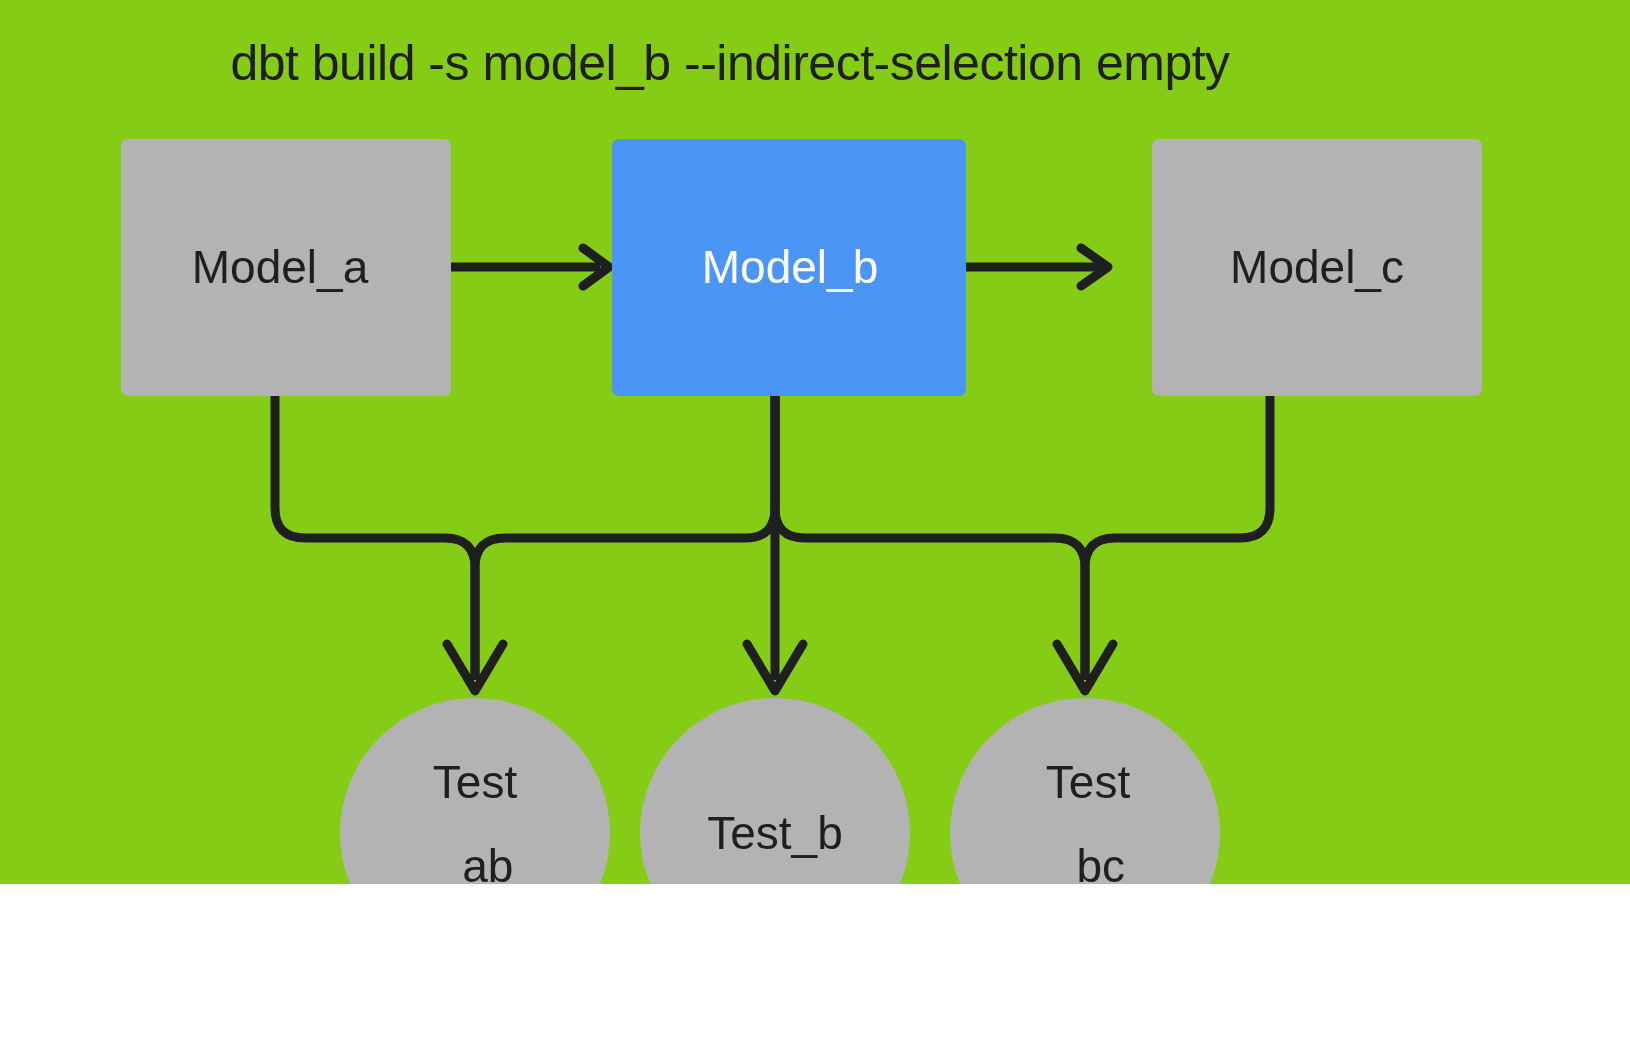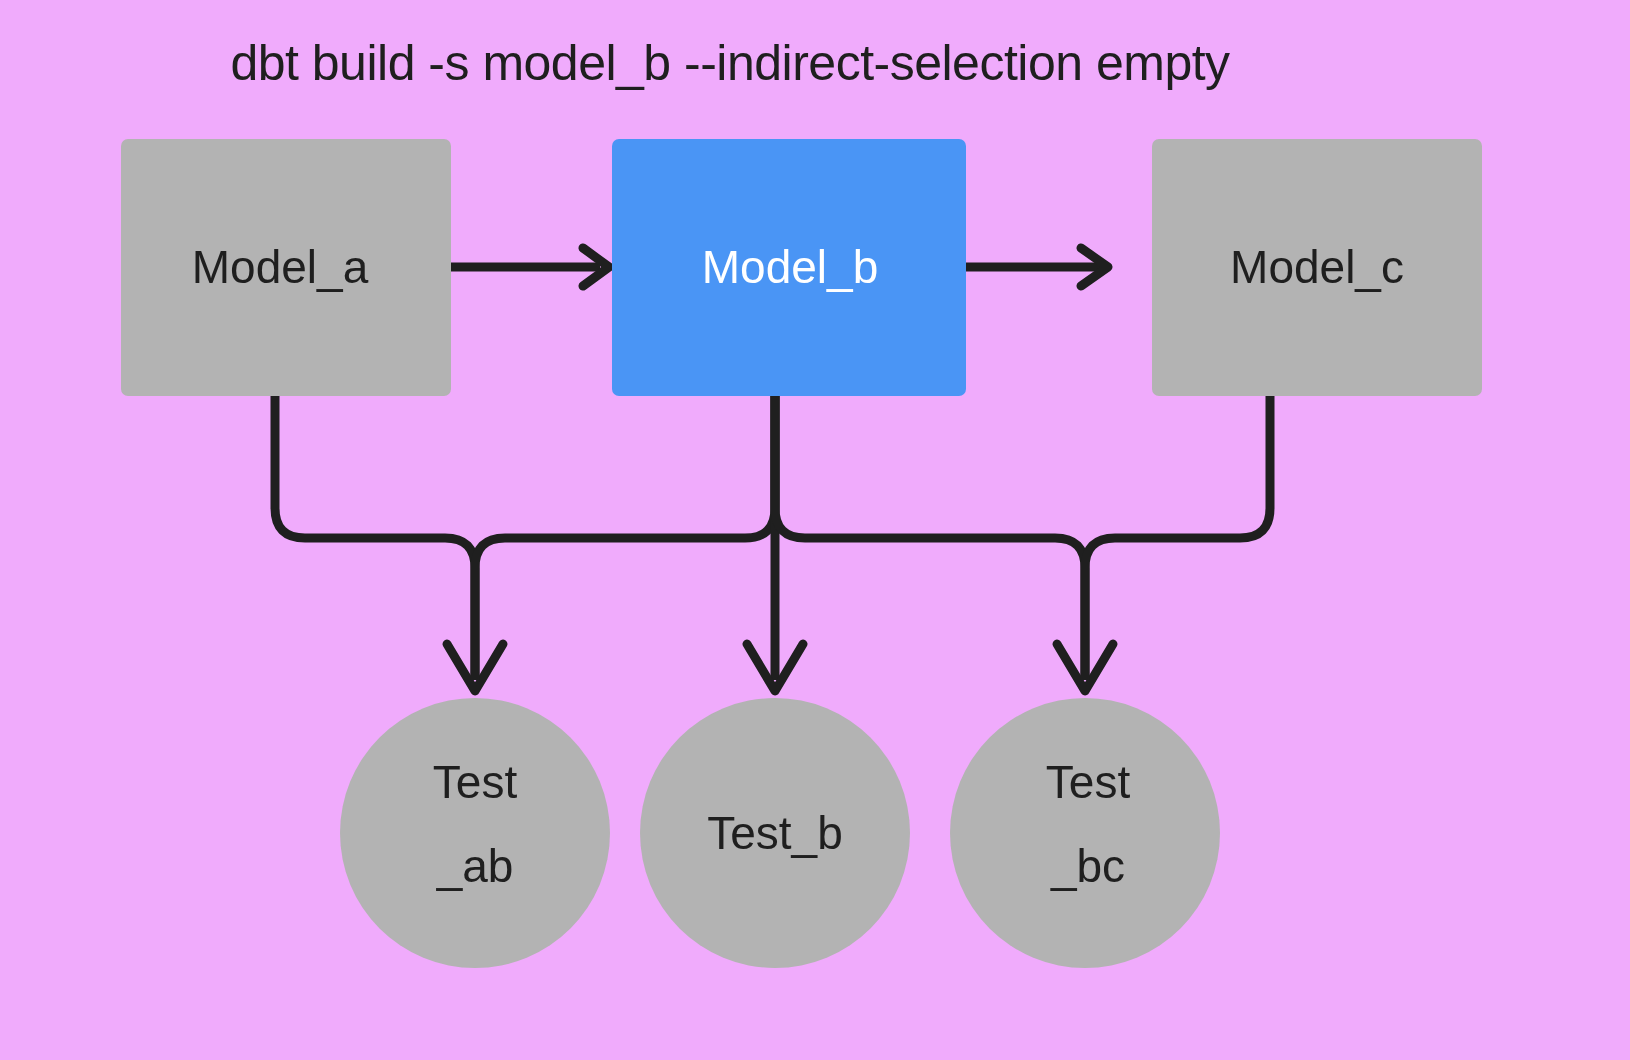"dbt build -s model_b" #canvas { background: #f0abfc -> #84cc16; height: 1060px -> 884px }
